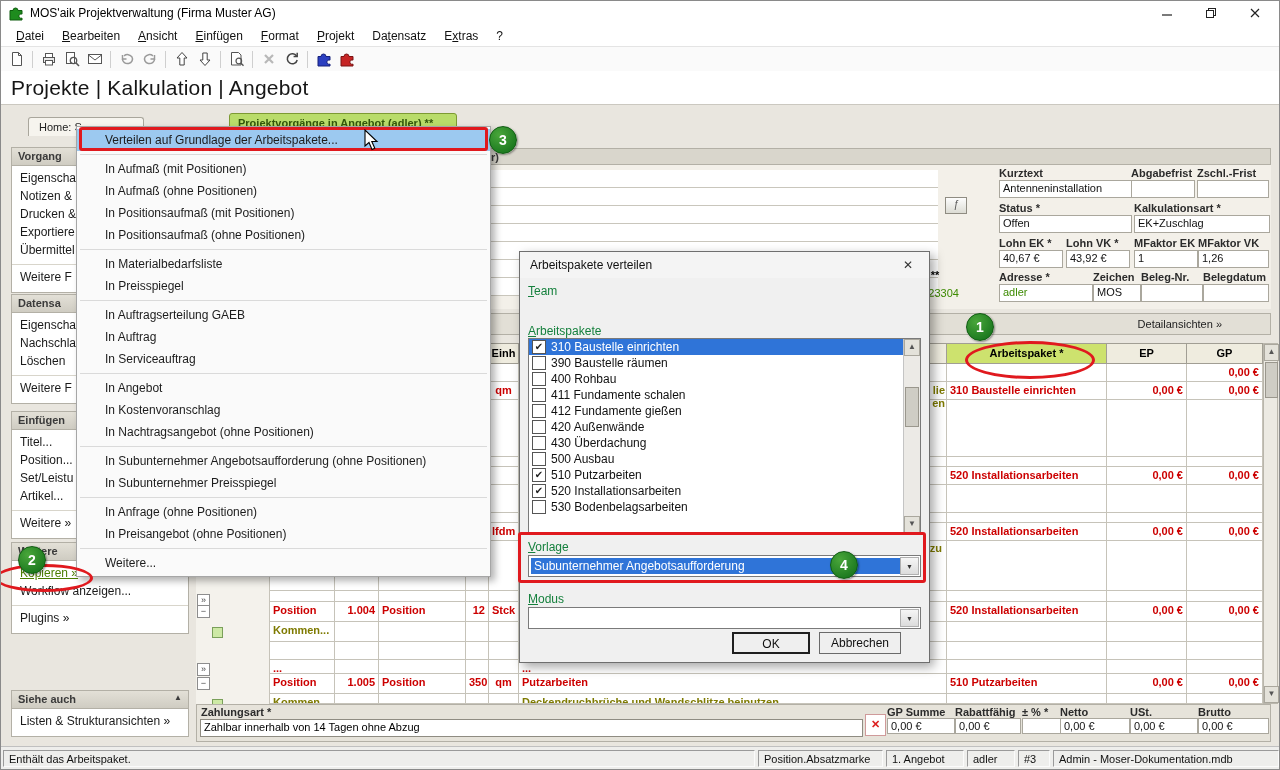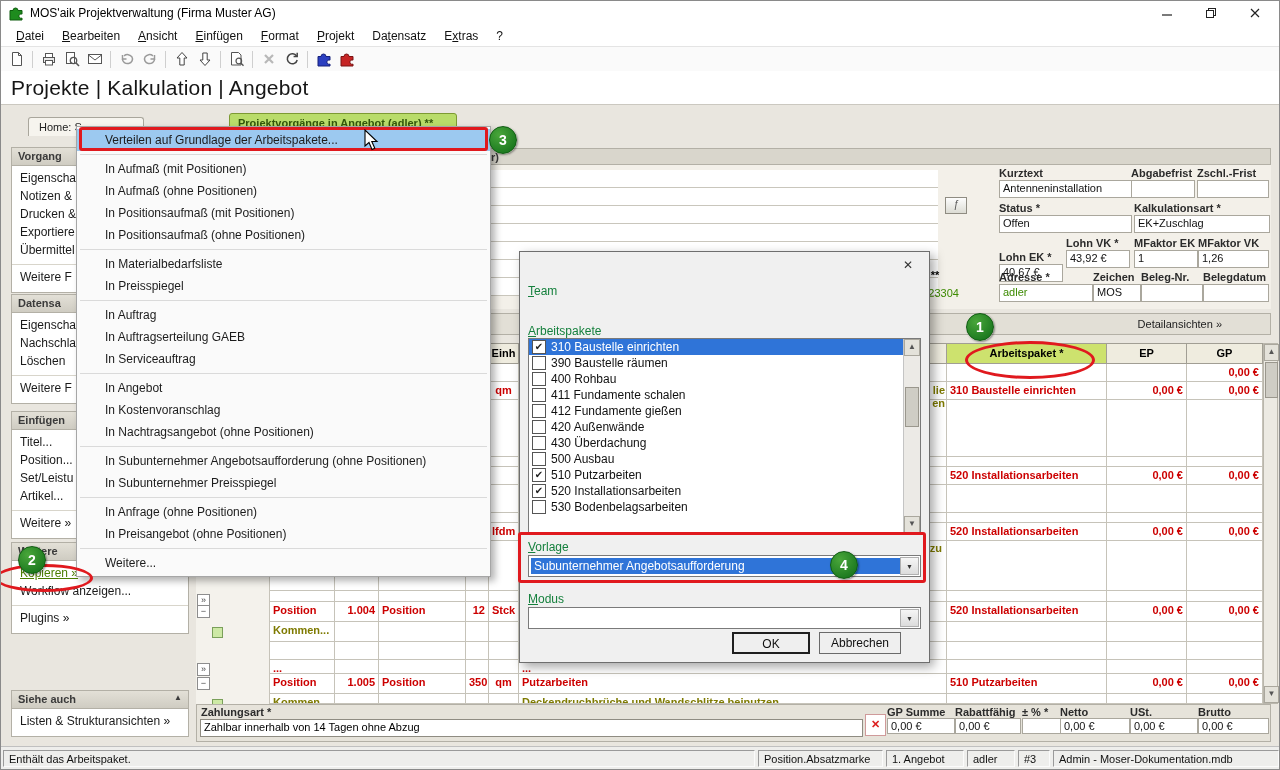"Lohn EK *" div.ffield { margin-top: 14px -> none }
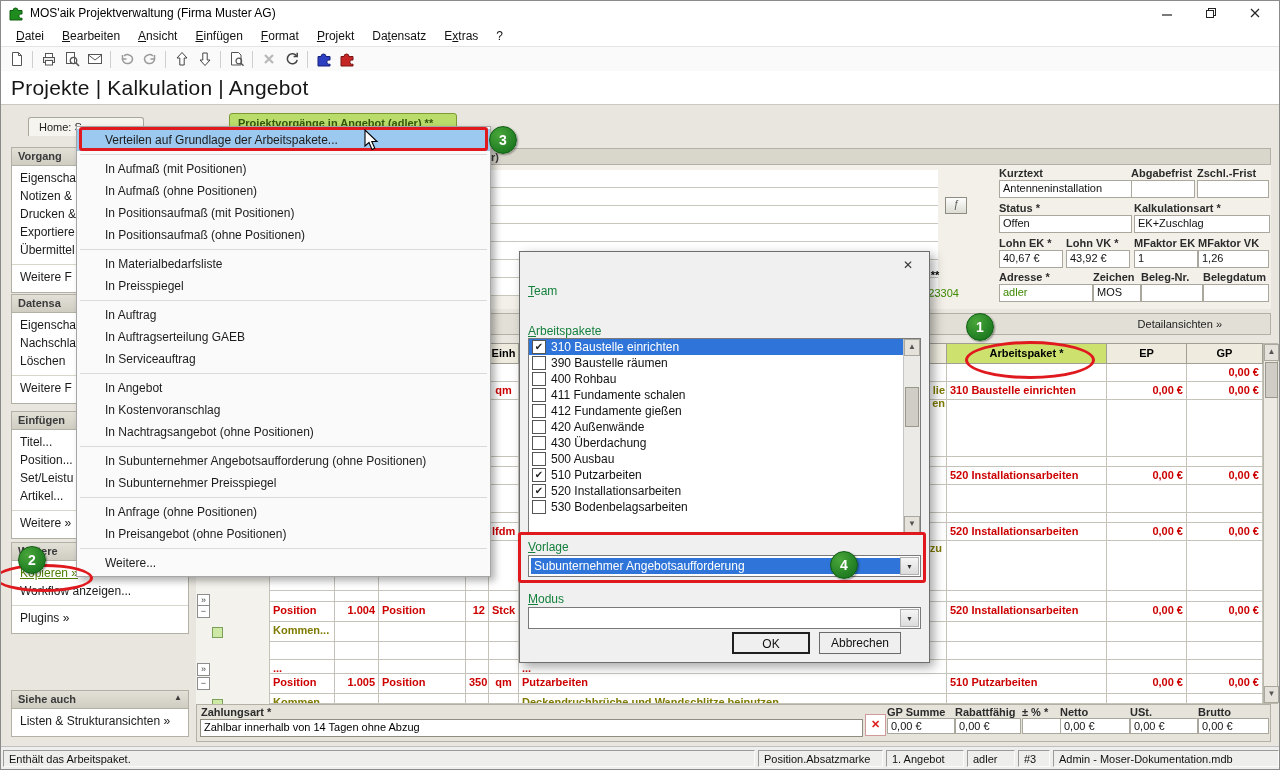"Arbeitspakete verteilen" div.dlg-title { html: none -> <div>Arbeitspakete verteilen</div> }
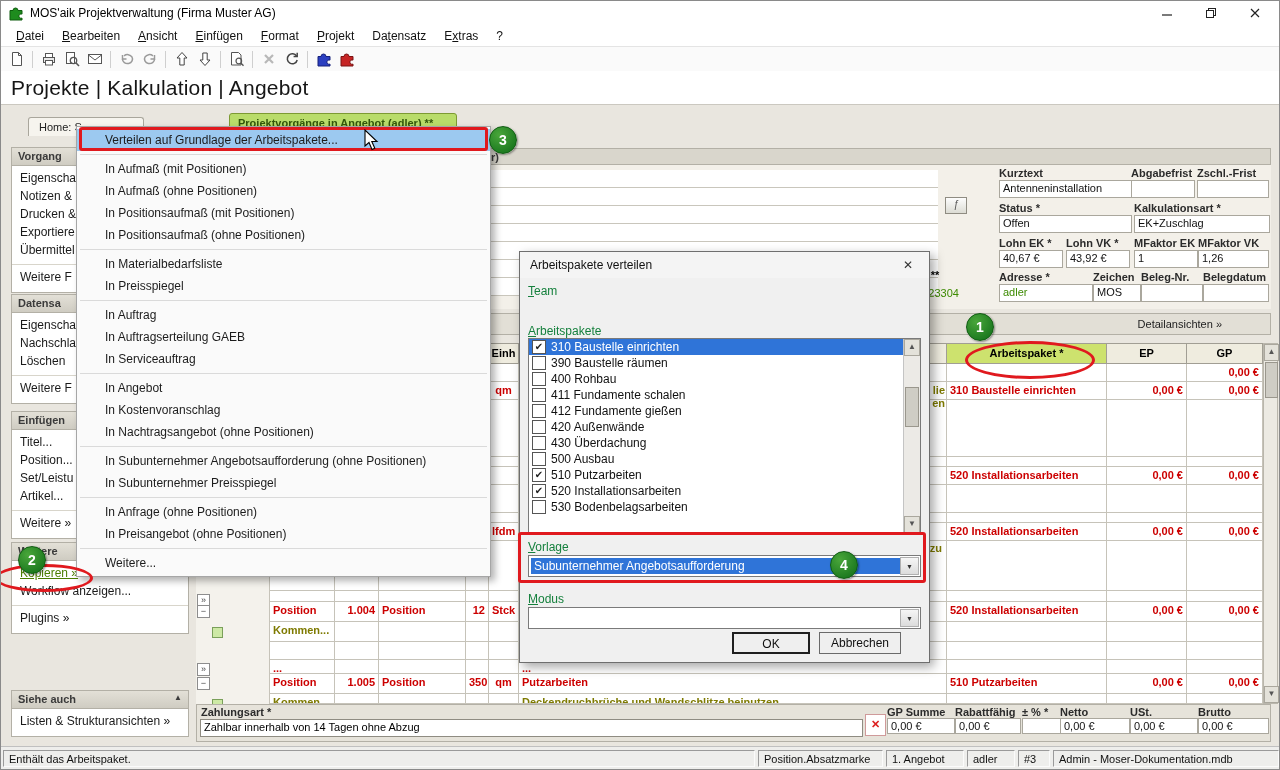"In Auftrag" div.ctx-item { order: before "In Auftragserteilung GAEB" -> after "In Auftragserteilung GAEB" }
